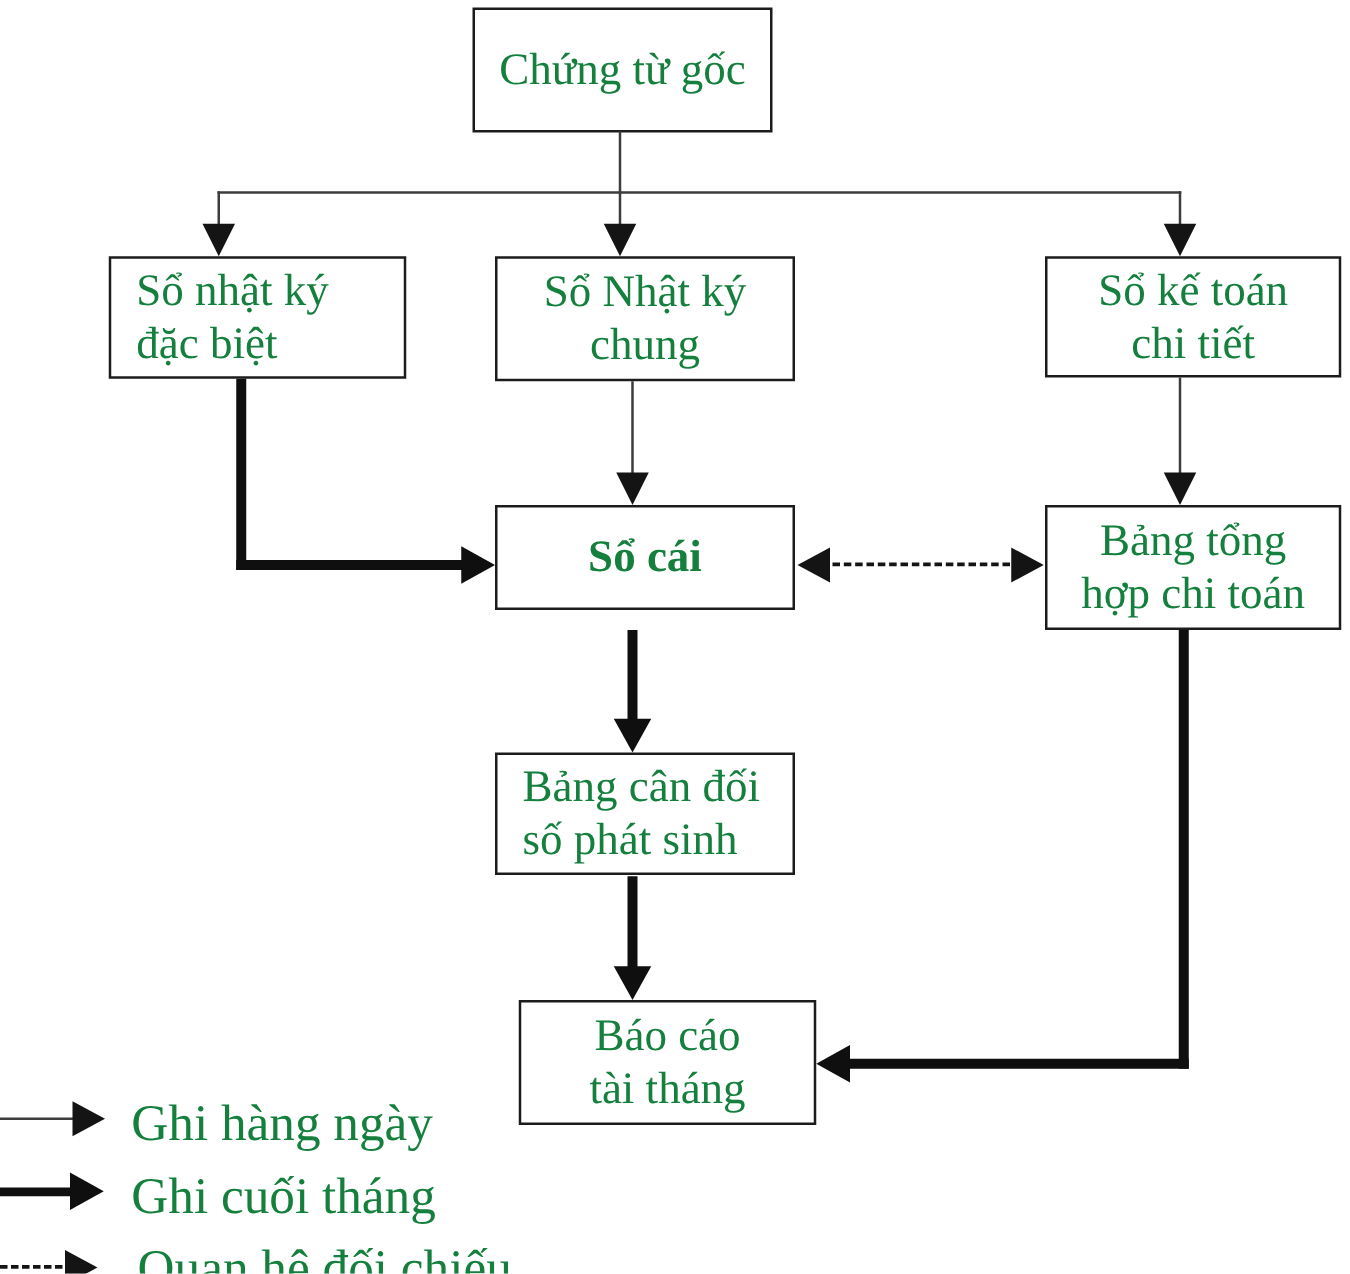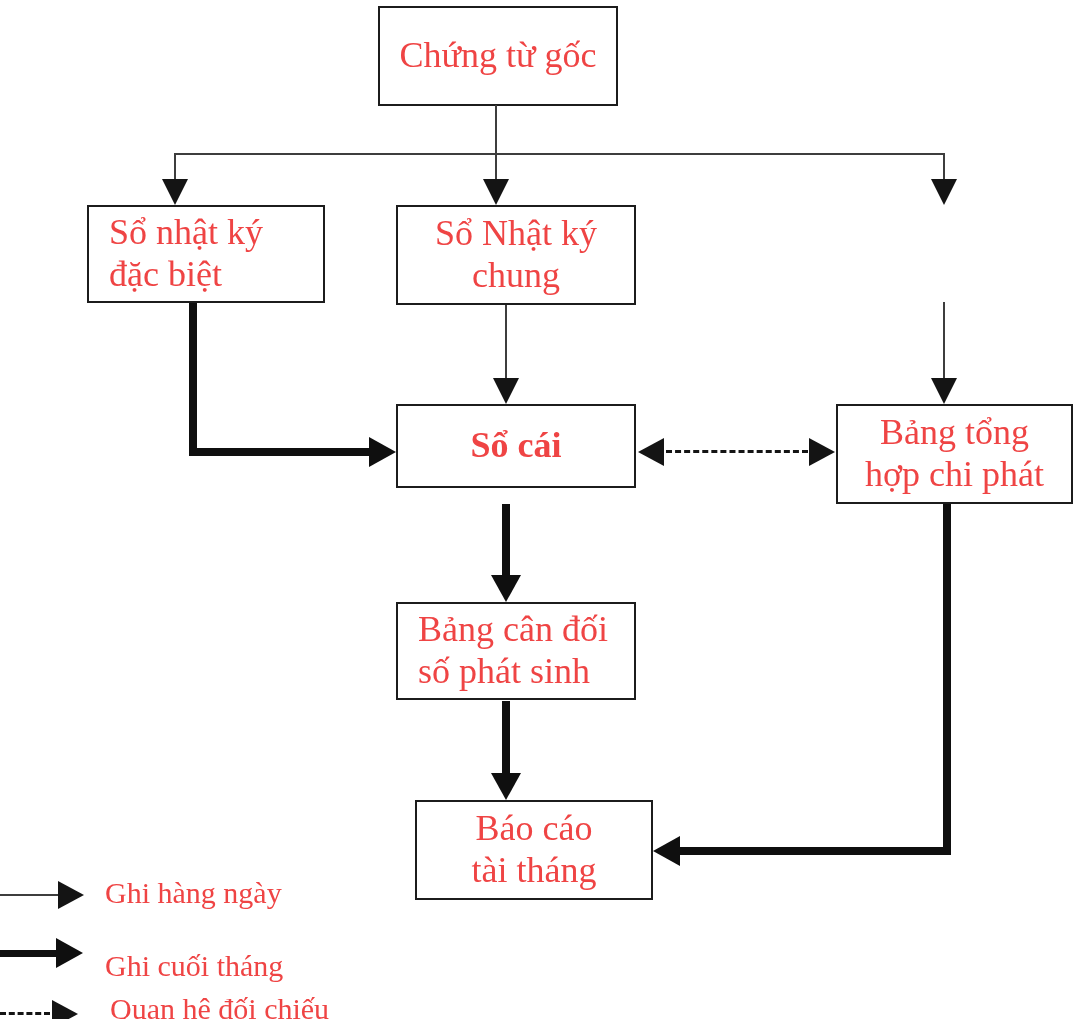"Chứng từ gốc" .canvas { color: #ef4444 -> #15803d }
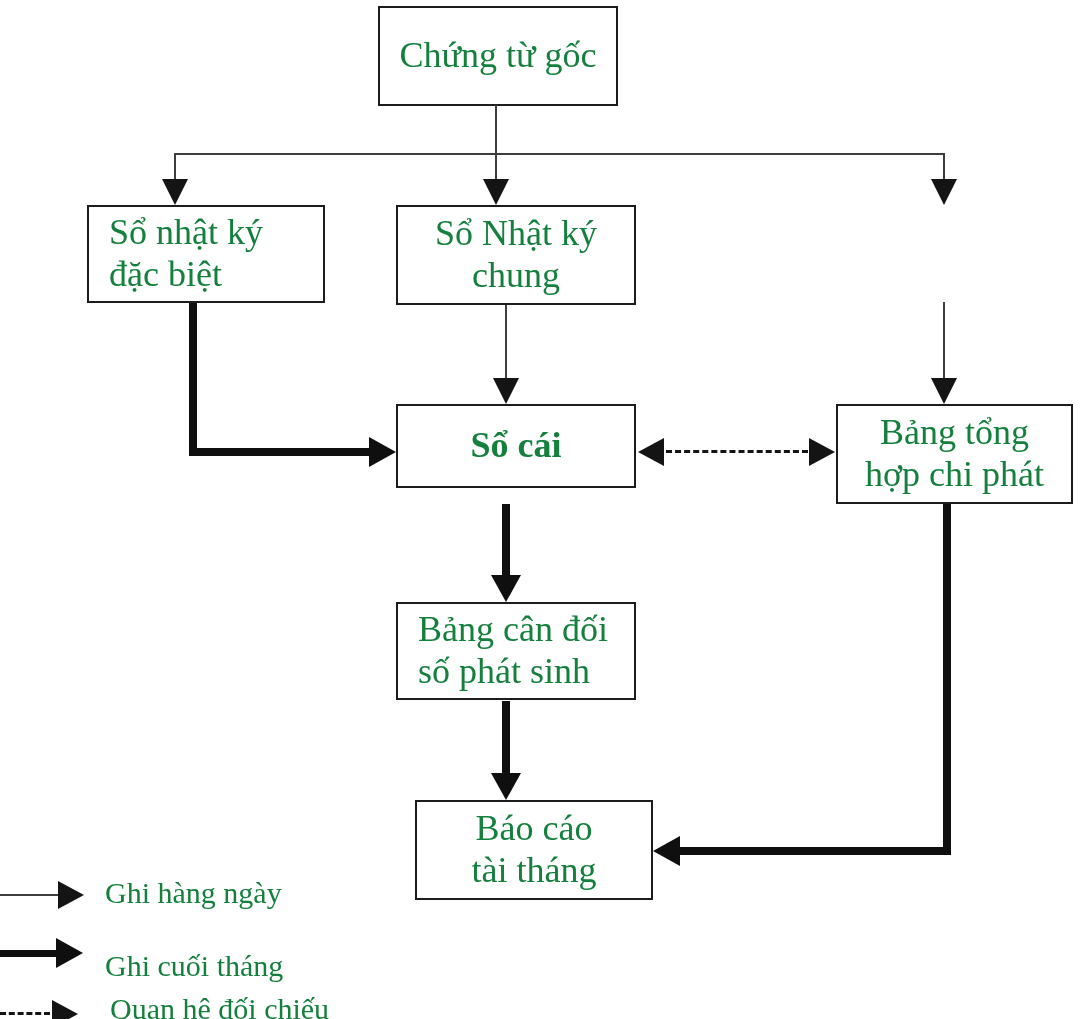"Sổ kế toán" div.node { html: none -> <div>Sổ kế toán chi tiết</div> }
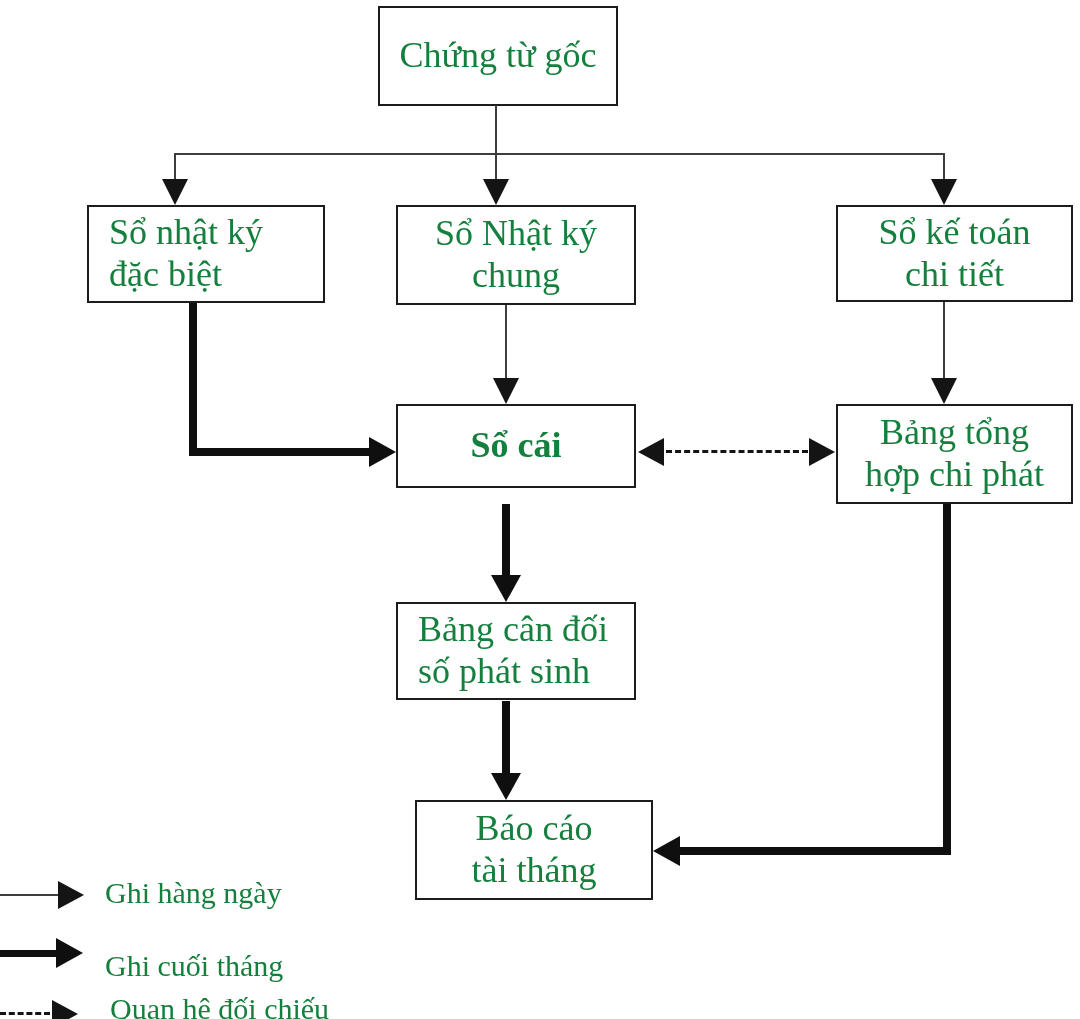"Bảng tổng" div.node { text: phát -> toán }
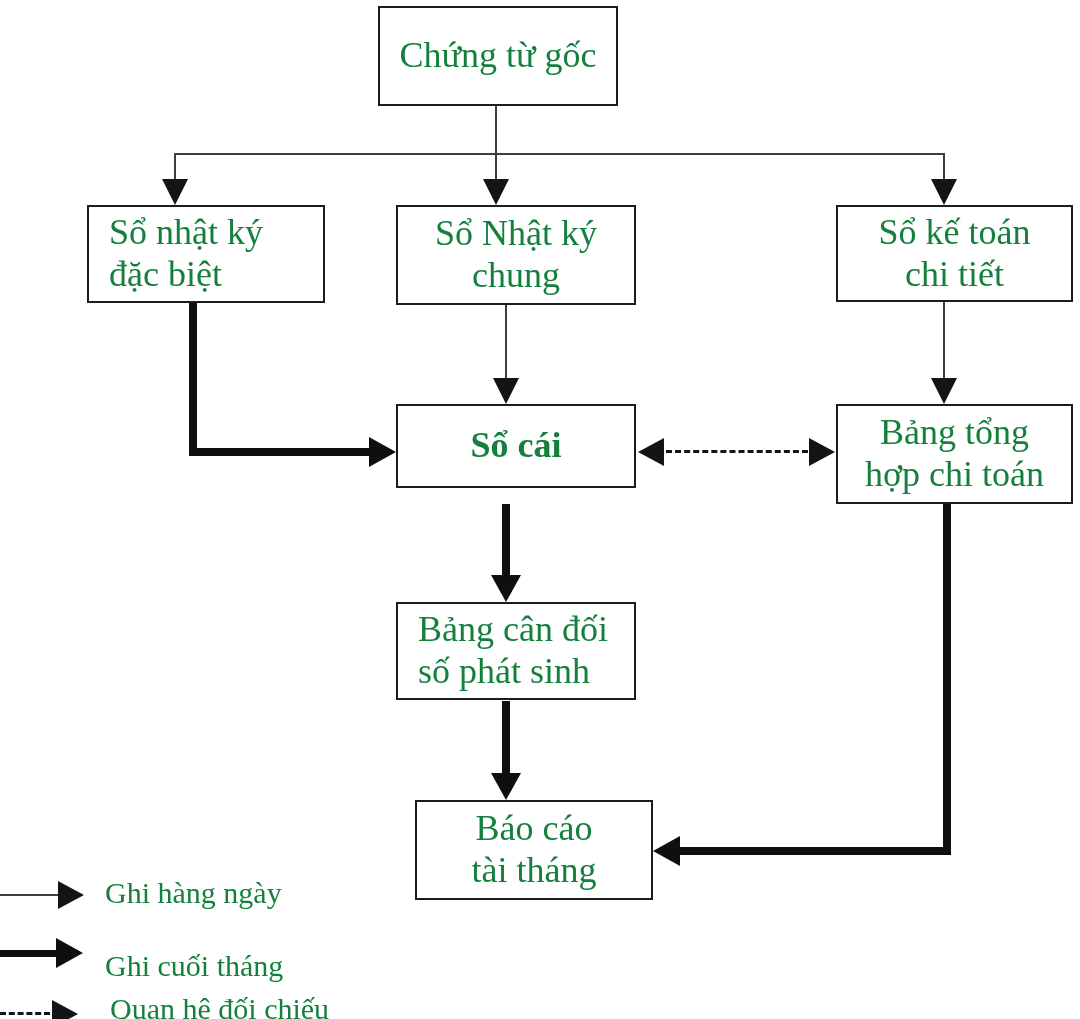"Ghi hàng ngày" .legend-label { font-size: 30px -> 41px }
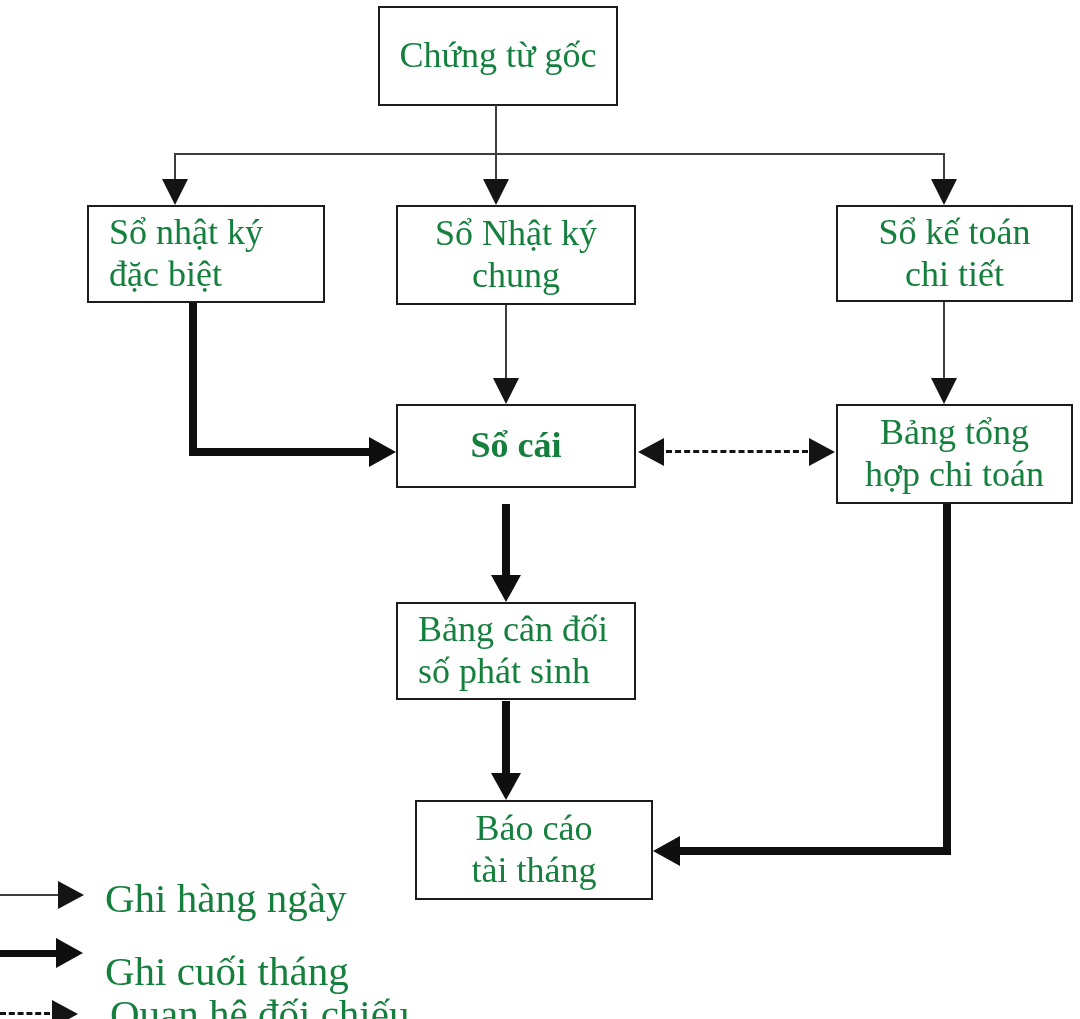"Ghi cuối tháng" div.legend-label { margin-top: 15px -> none }
